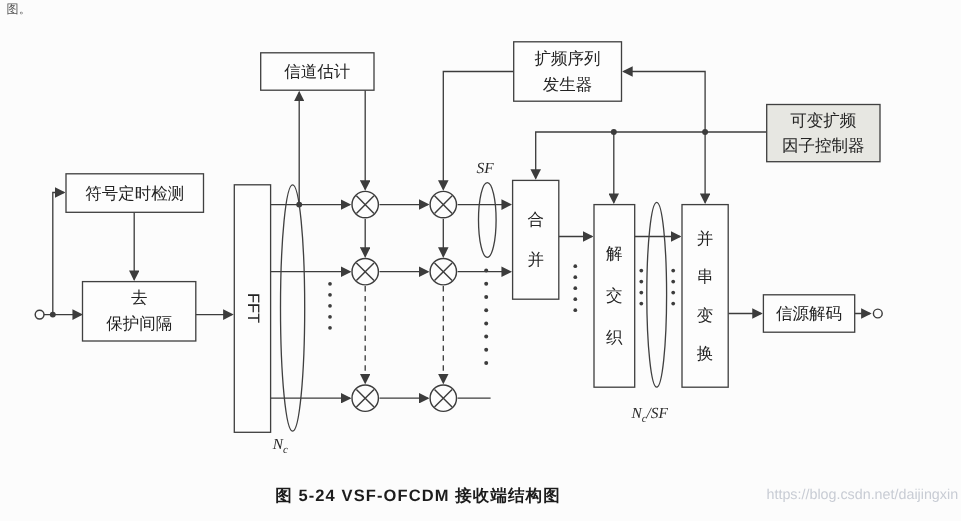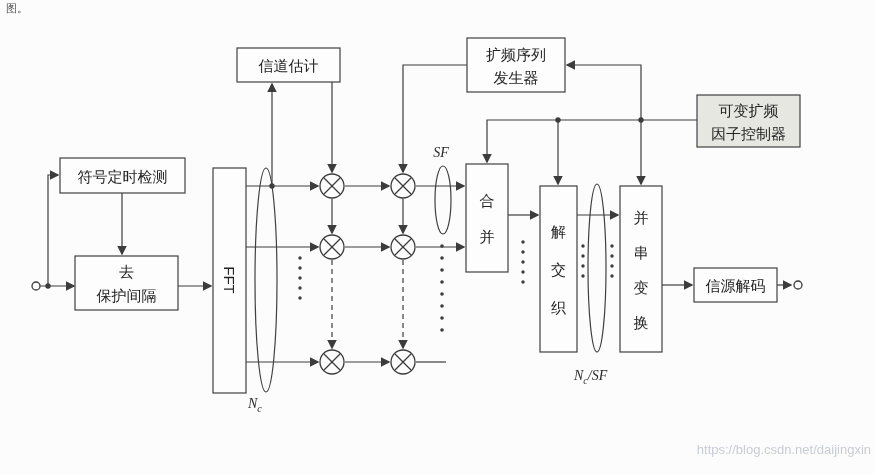"图 5-24 VSF-OFCDM 接收端结构图" div.caption { html: none -> <div>图 5-24 VSF-OFCDM 接收端结构图</div> }
